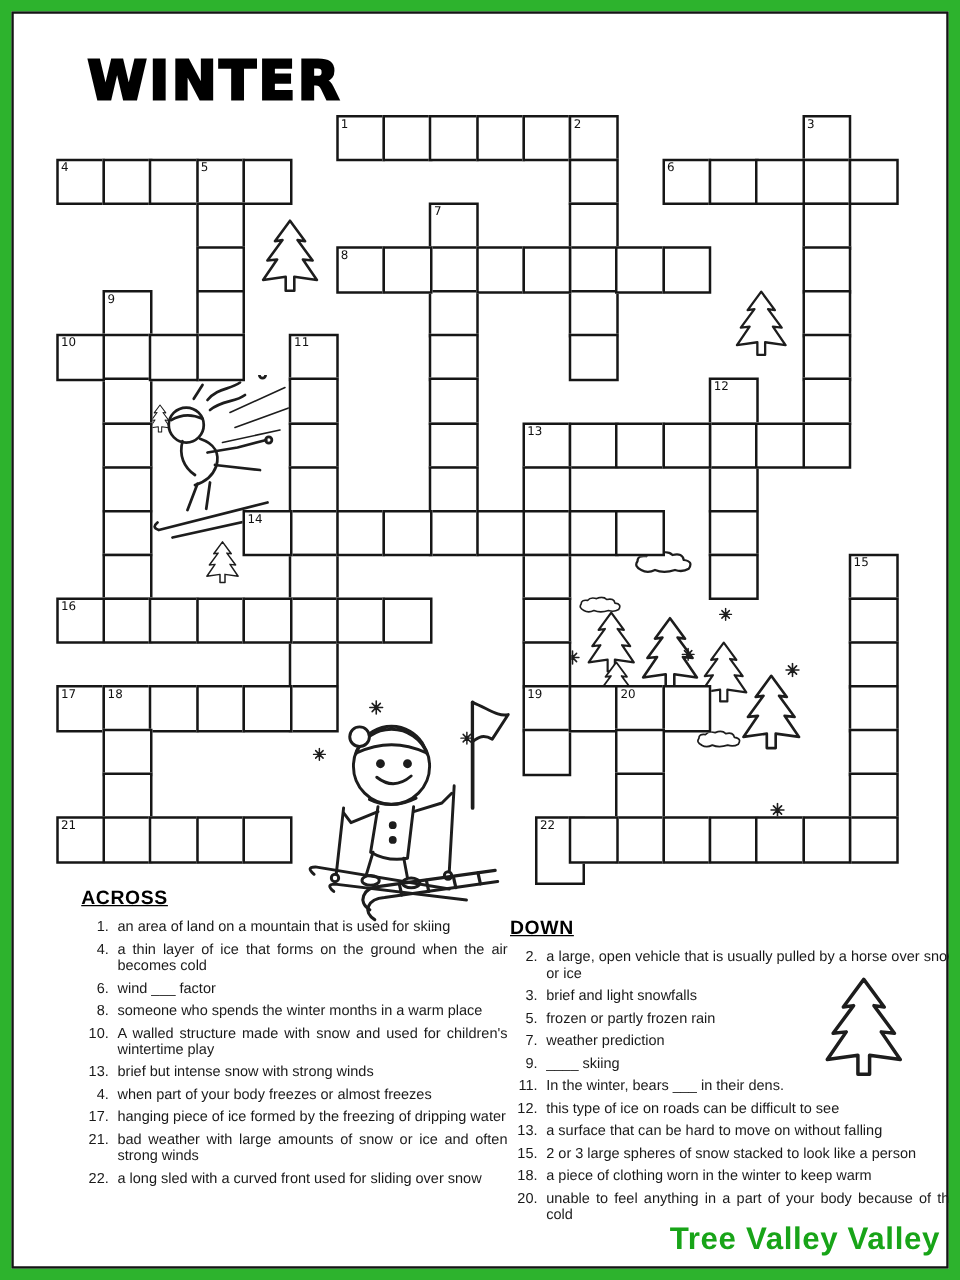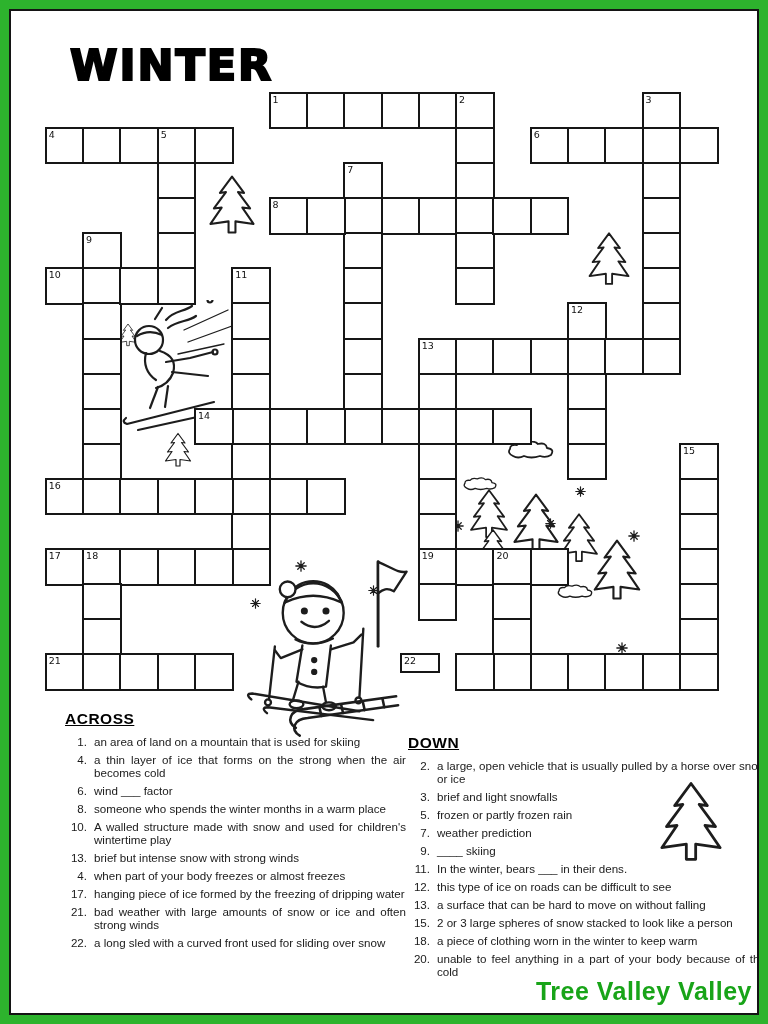"22" div.cell { height: 20px -> 55px; left: 400px -> 428px }
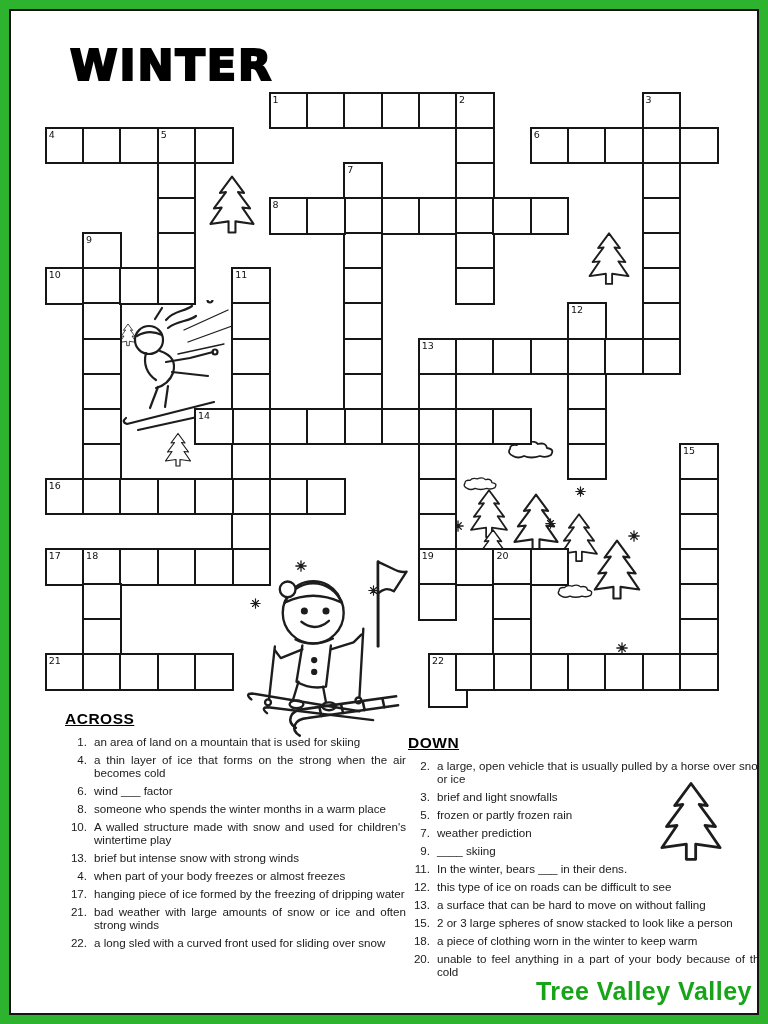"a thin layer of ice" span.t { text: strong -> ground }
